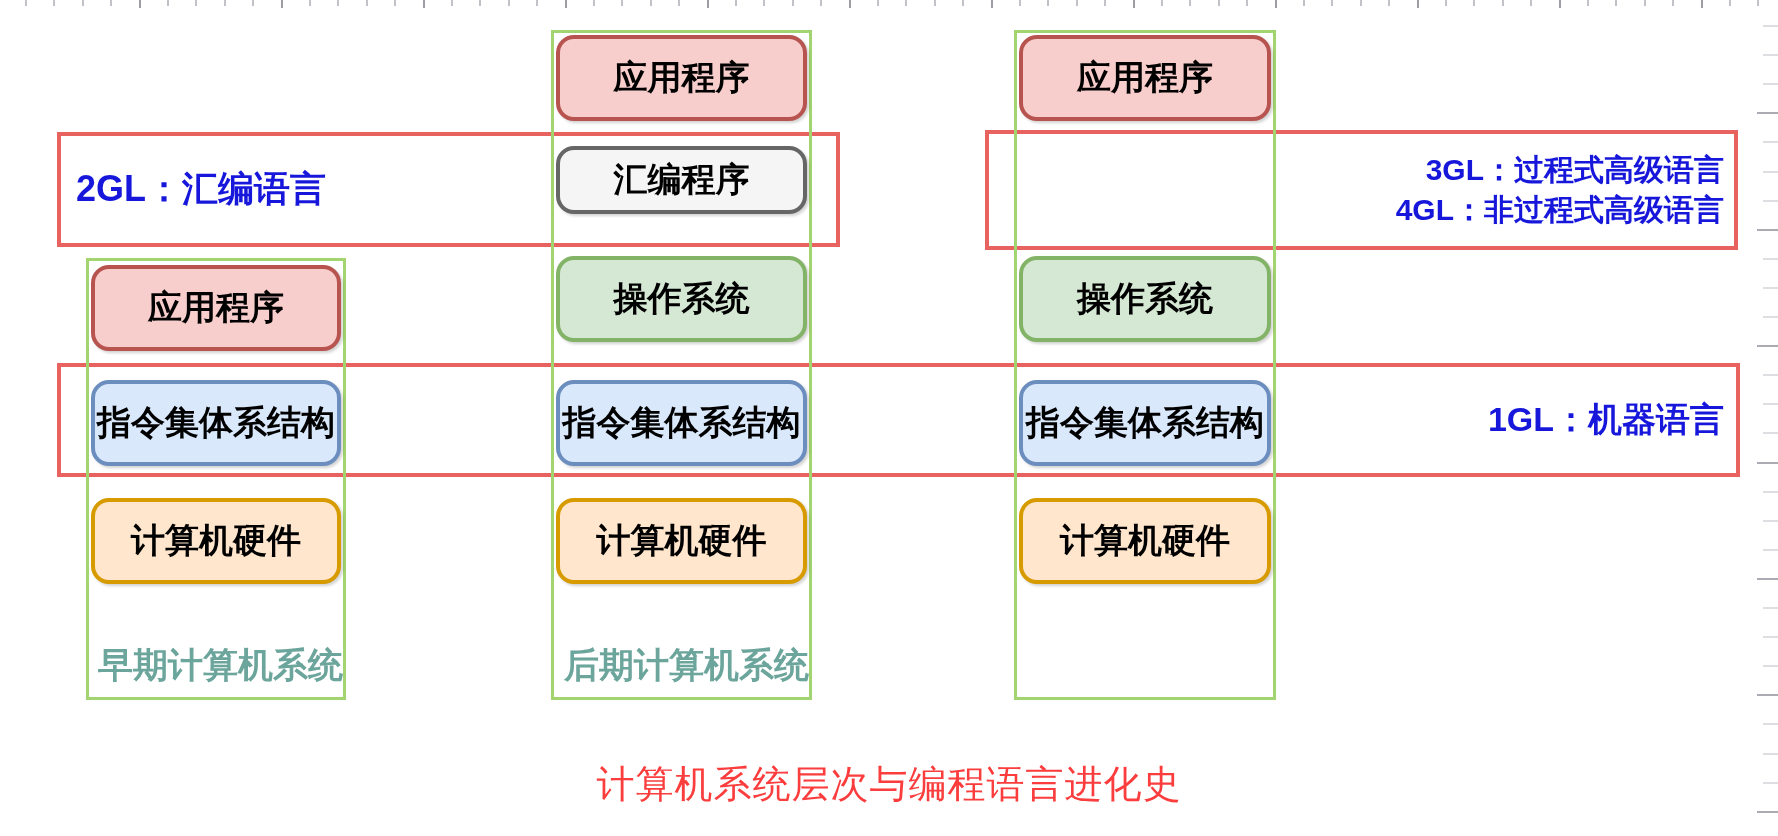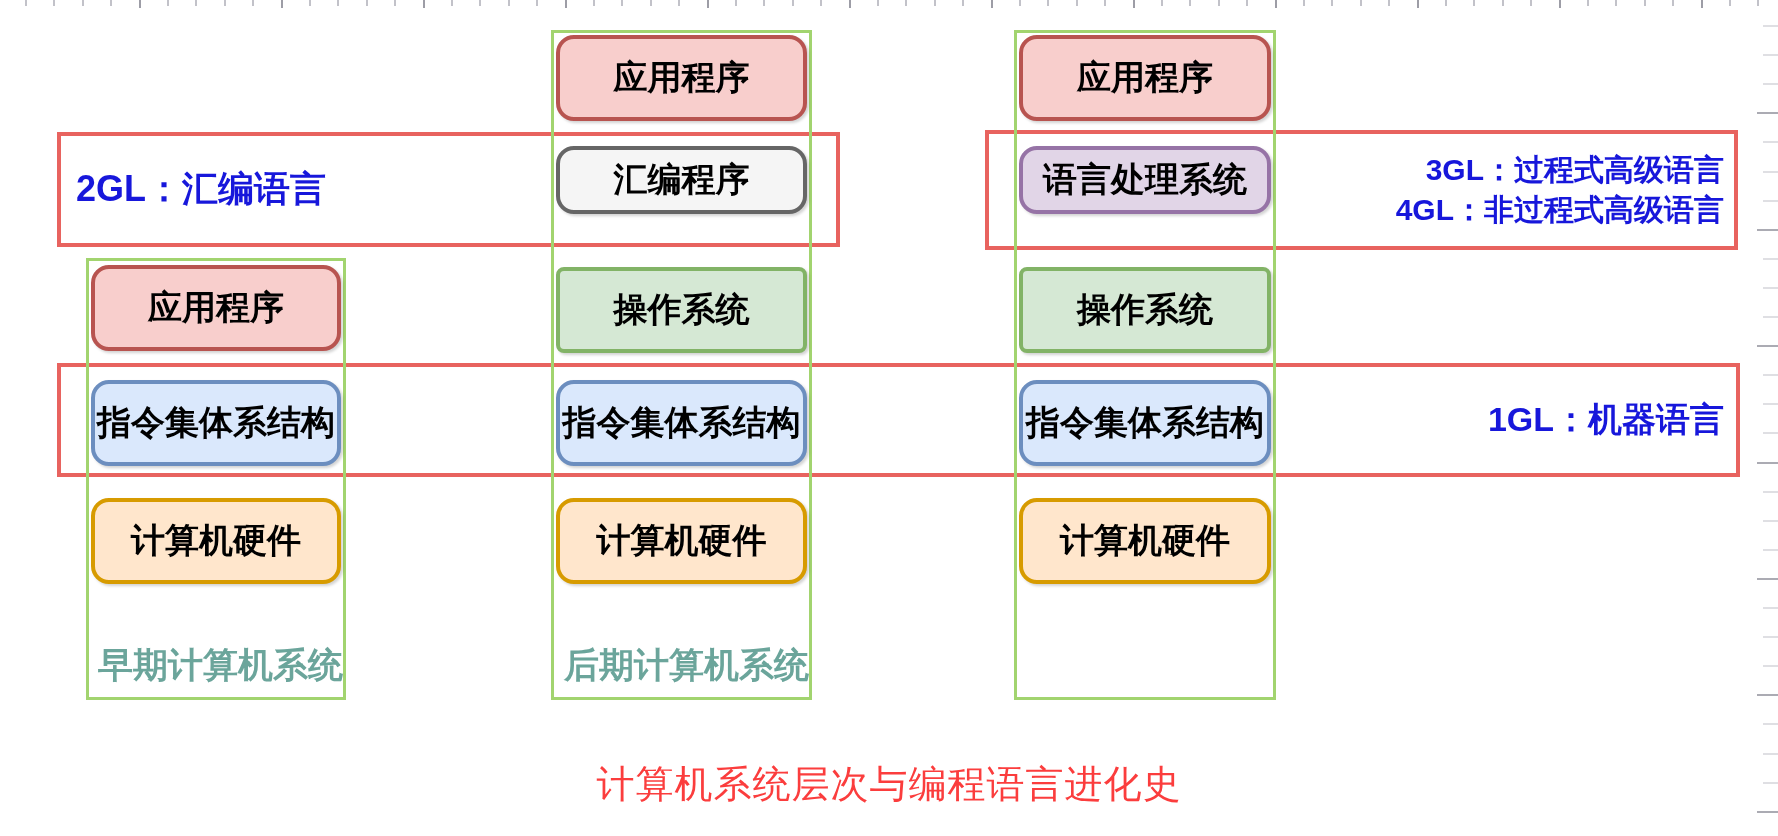"语言处理系统" div.box { html: <div> <span>语言处理系统</span> </div> -> none }
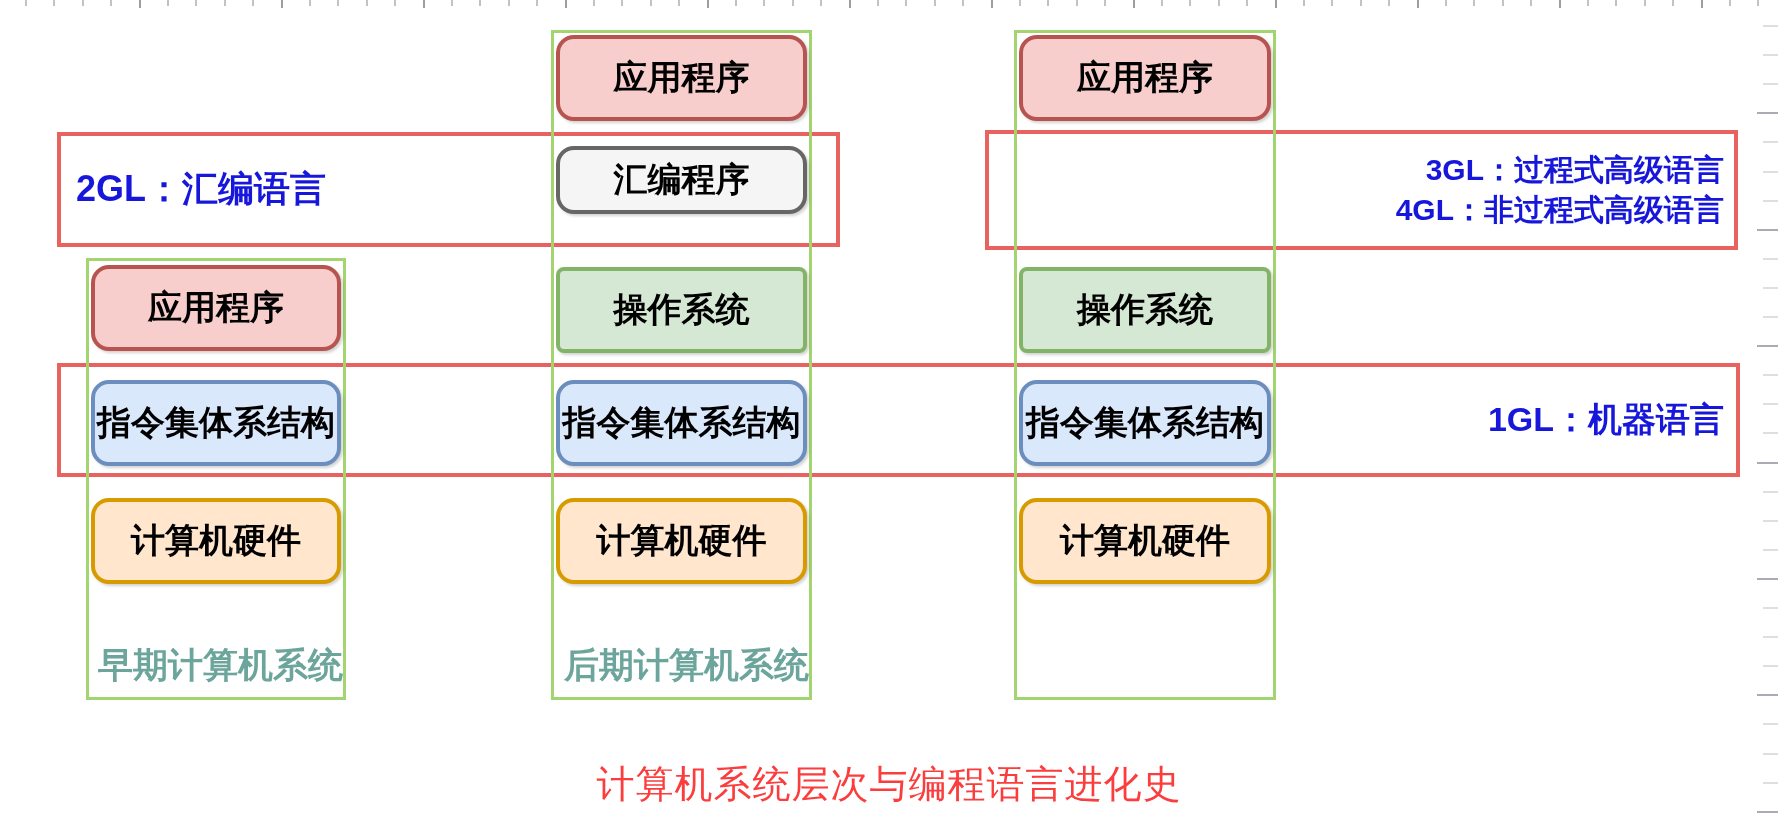"操作系统" .col-mid .row3,.col-right .row3 { border-radius: 8px -> none; top: 234px -> 223px }
